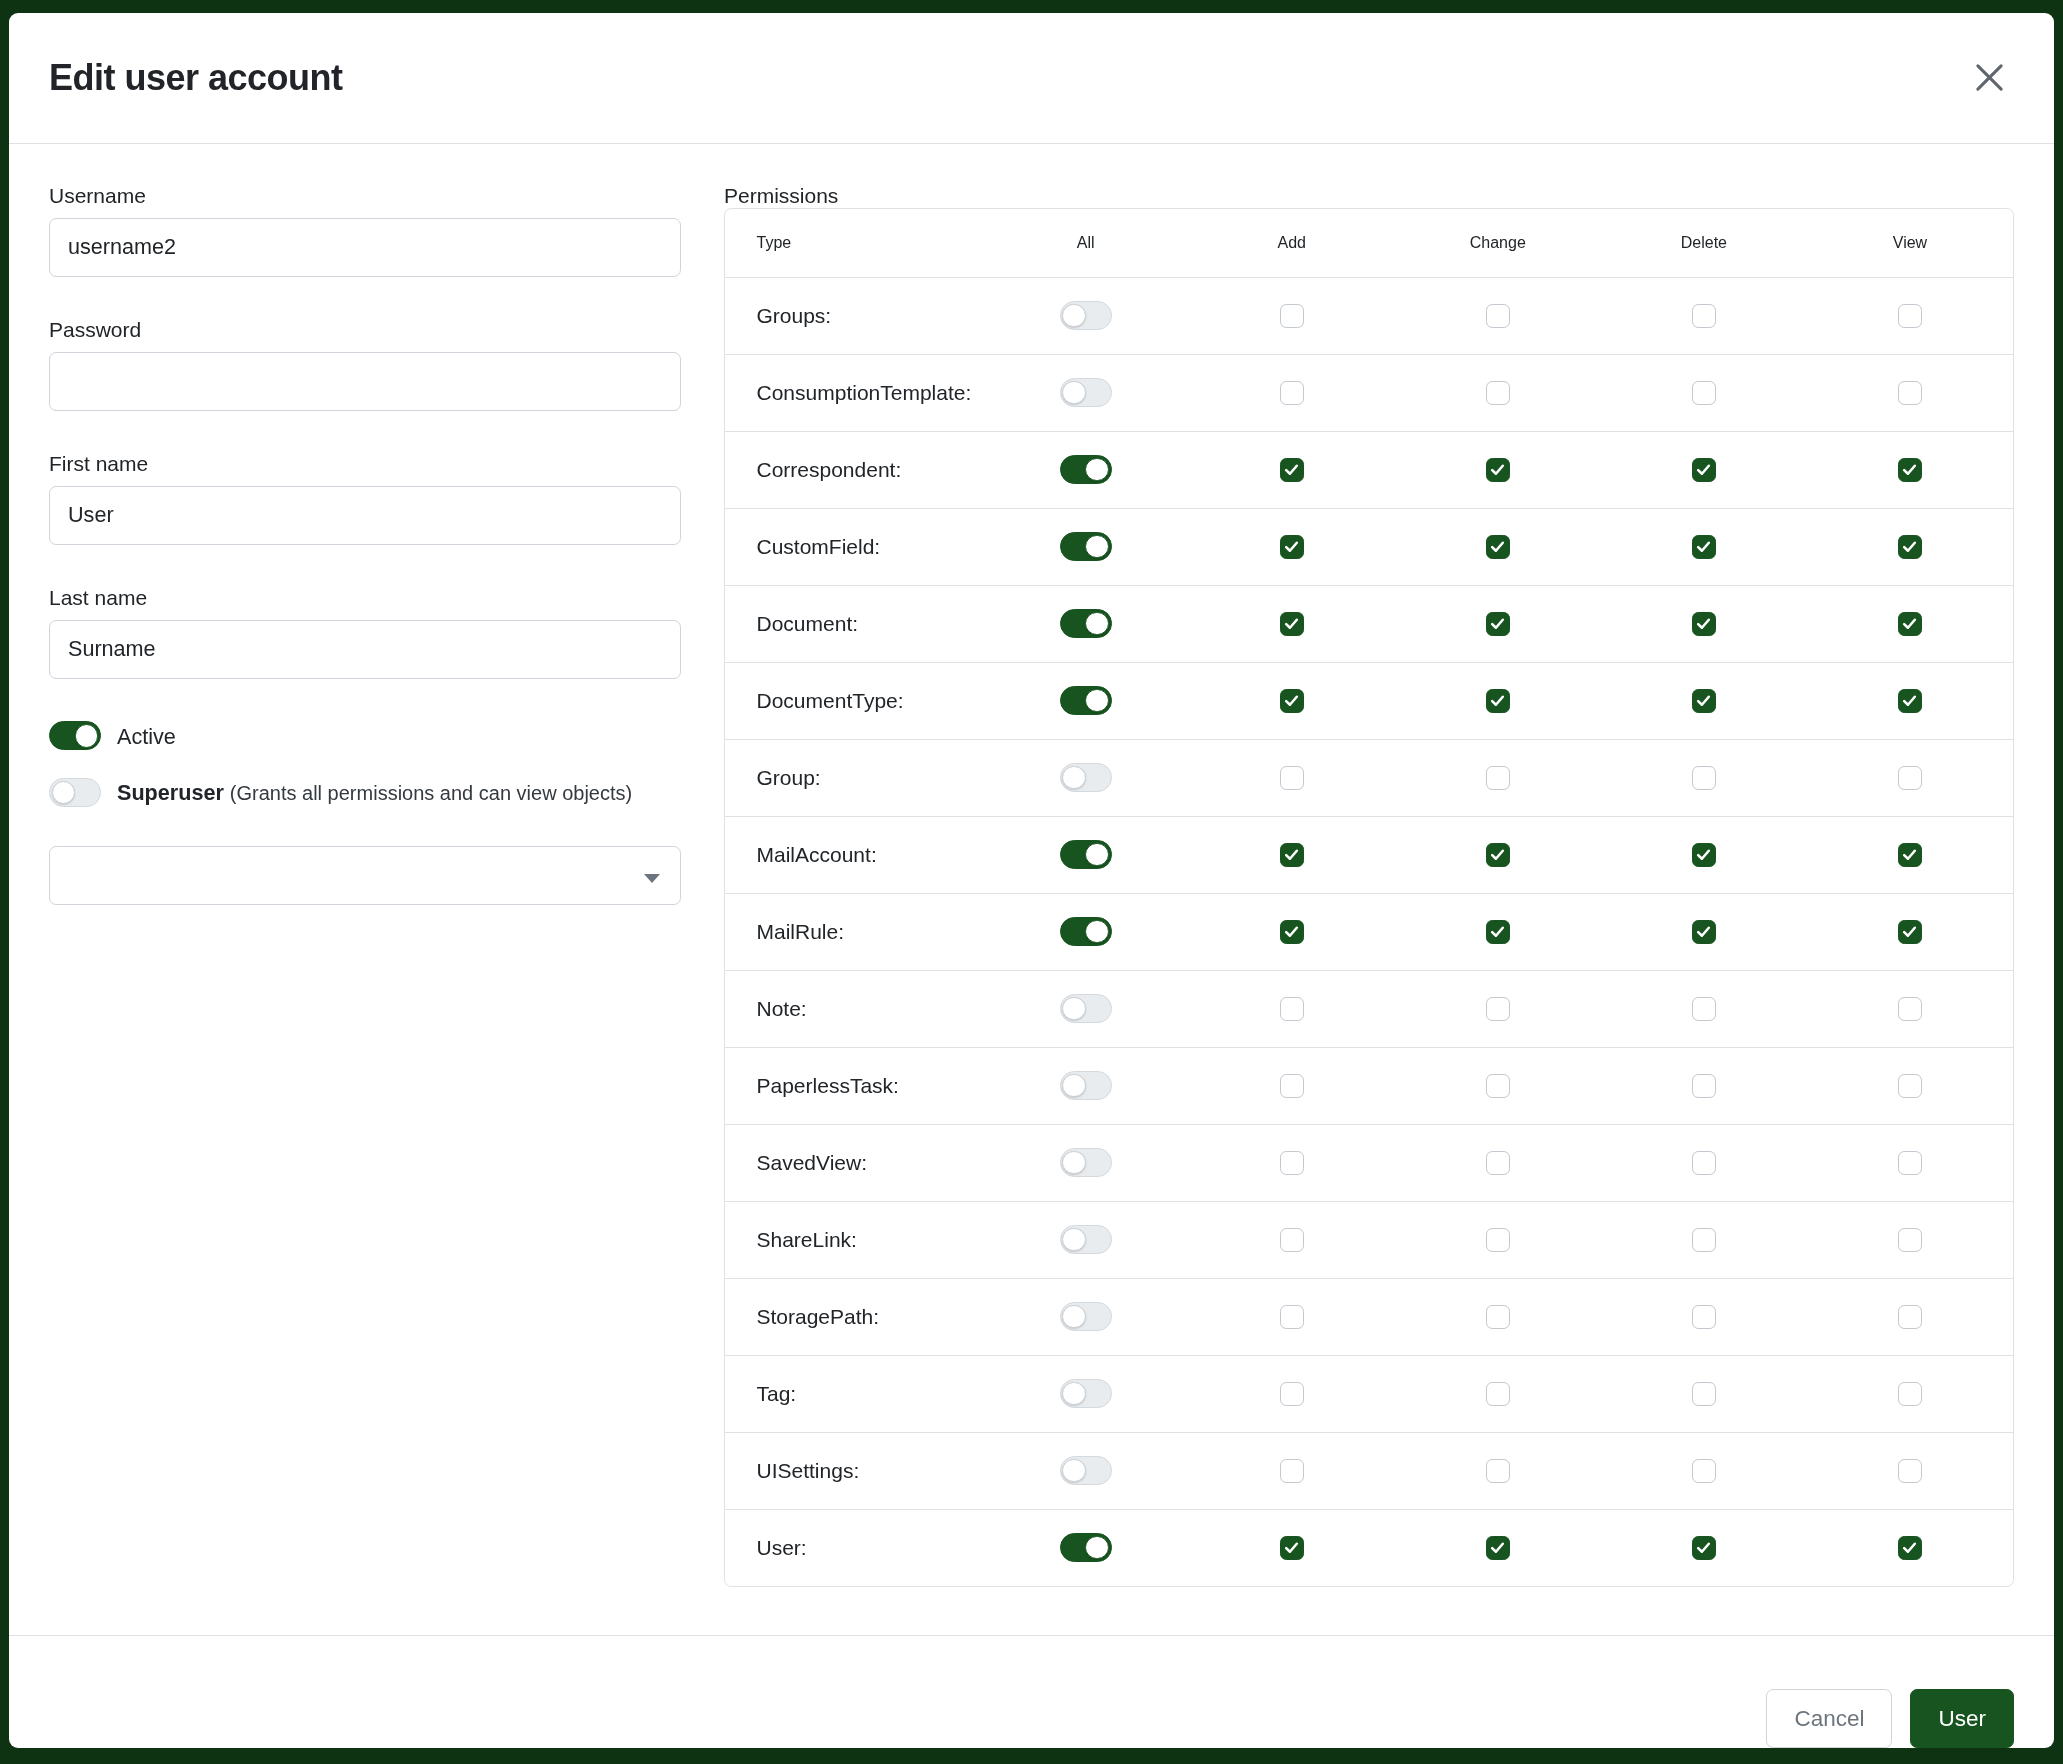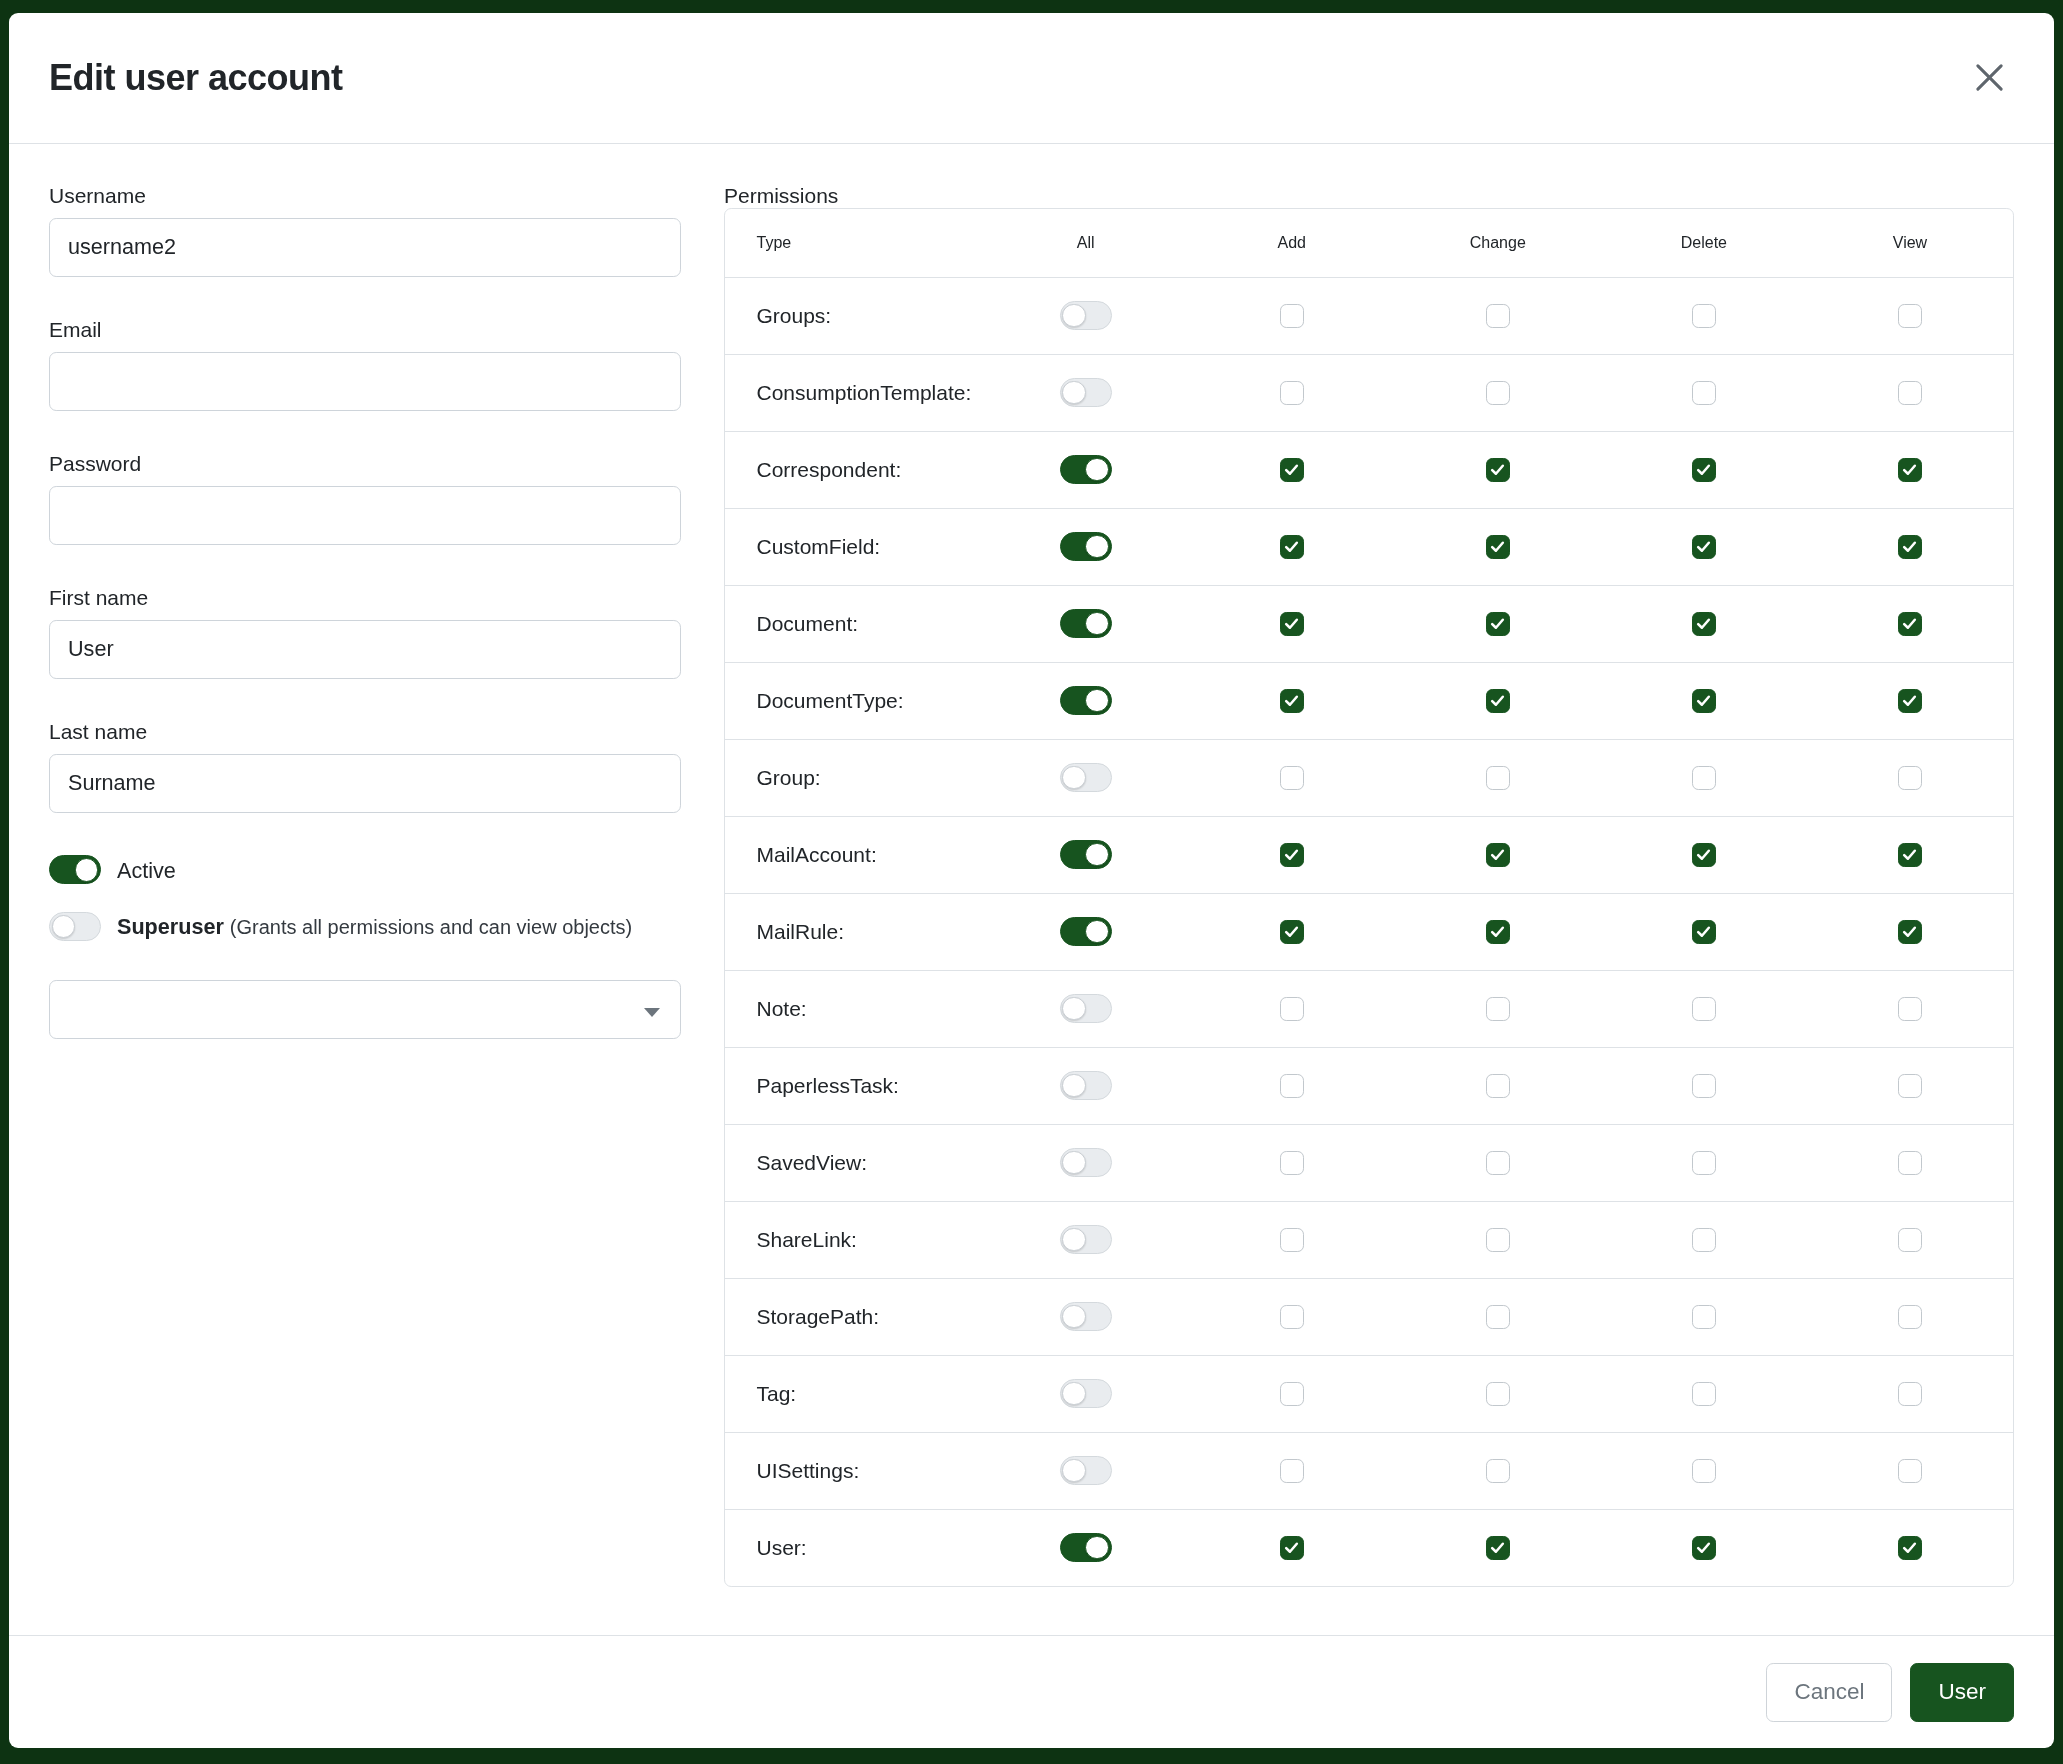"Email" div.field { html: <div> <label>Email</label> <input> </div> -> none }
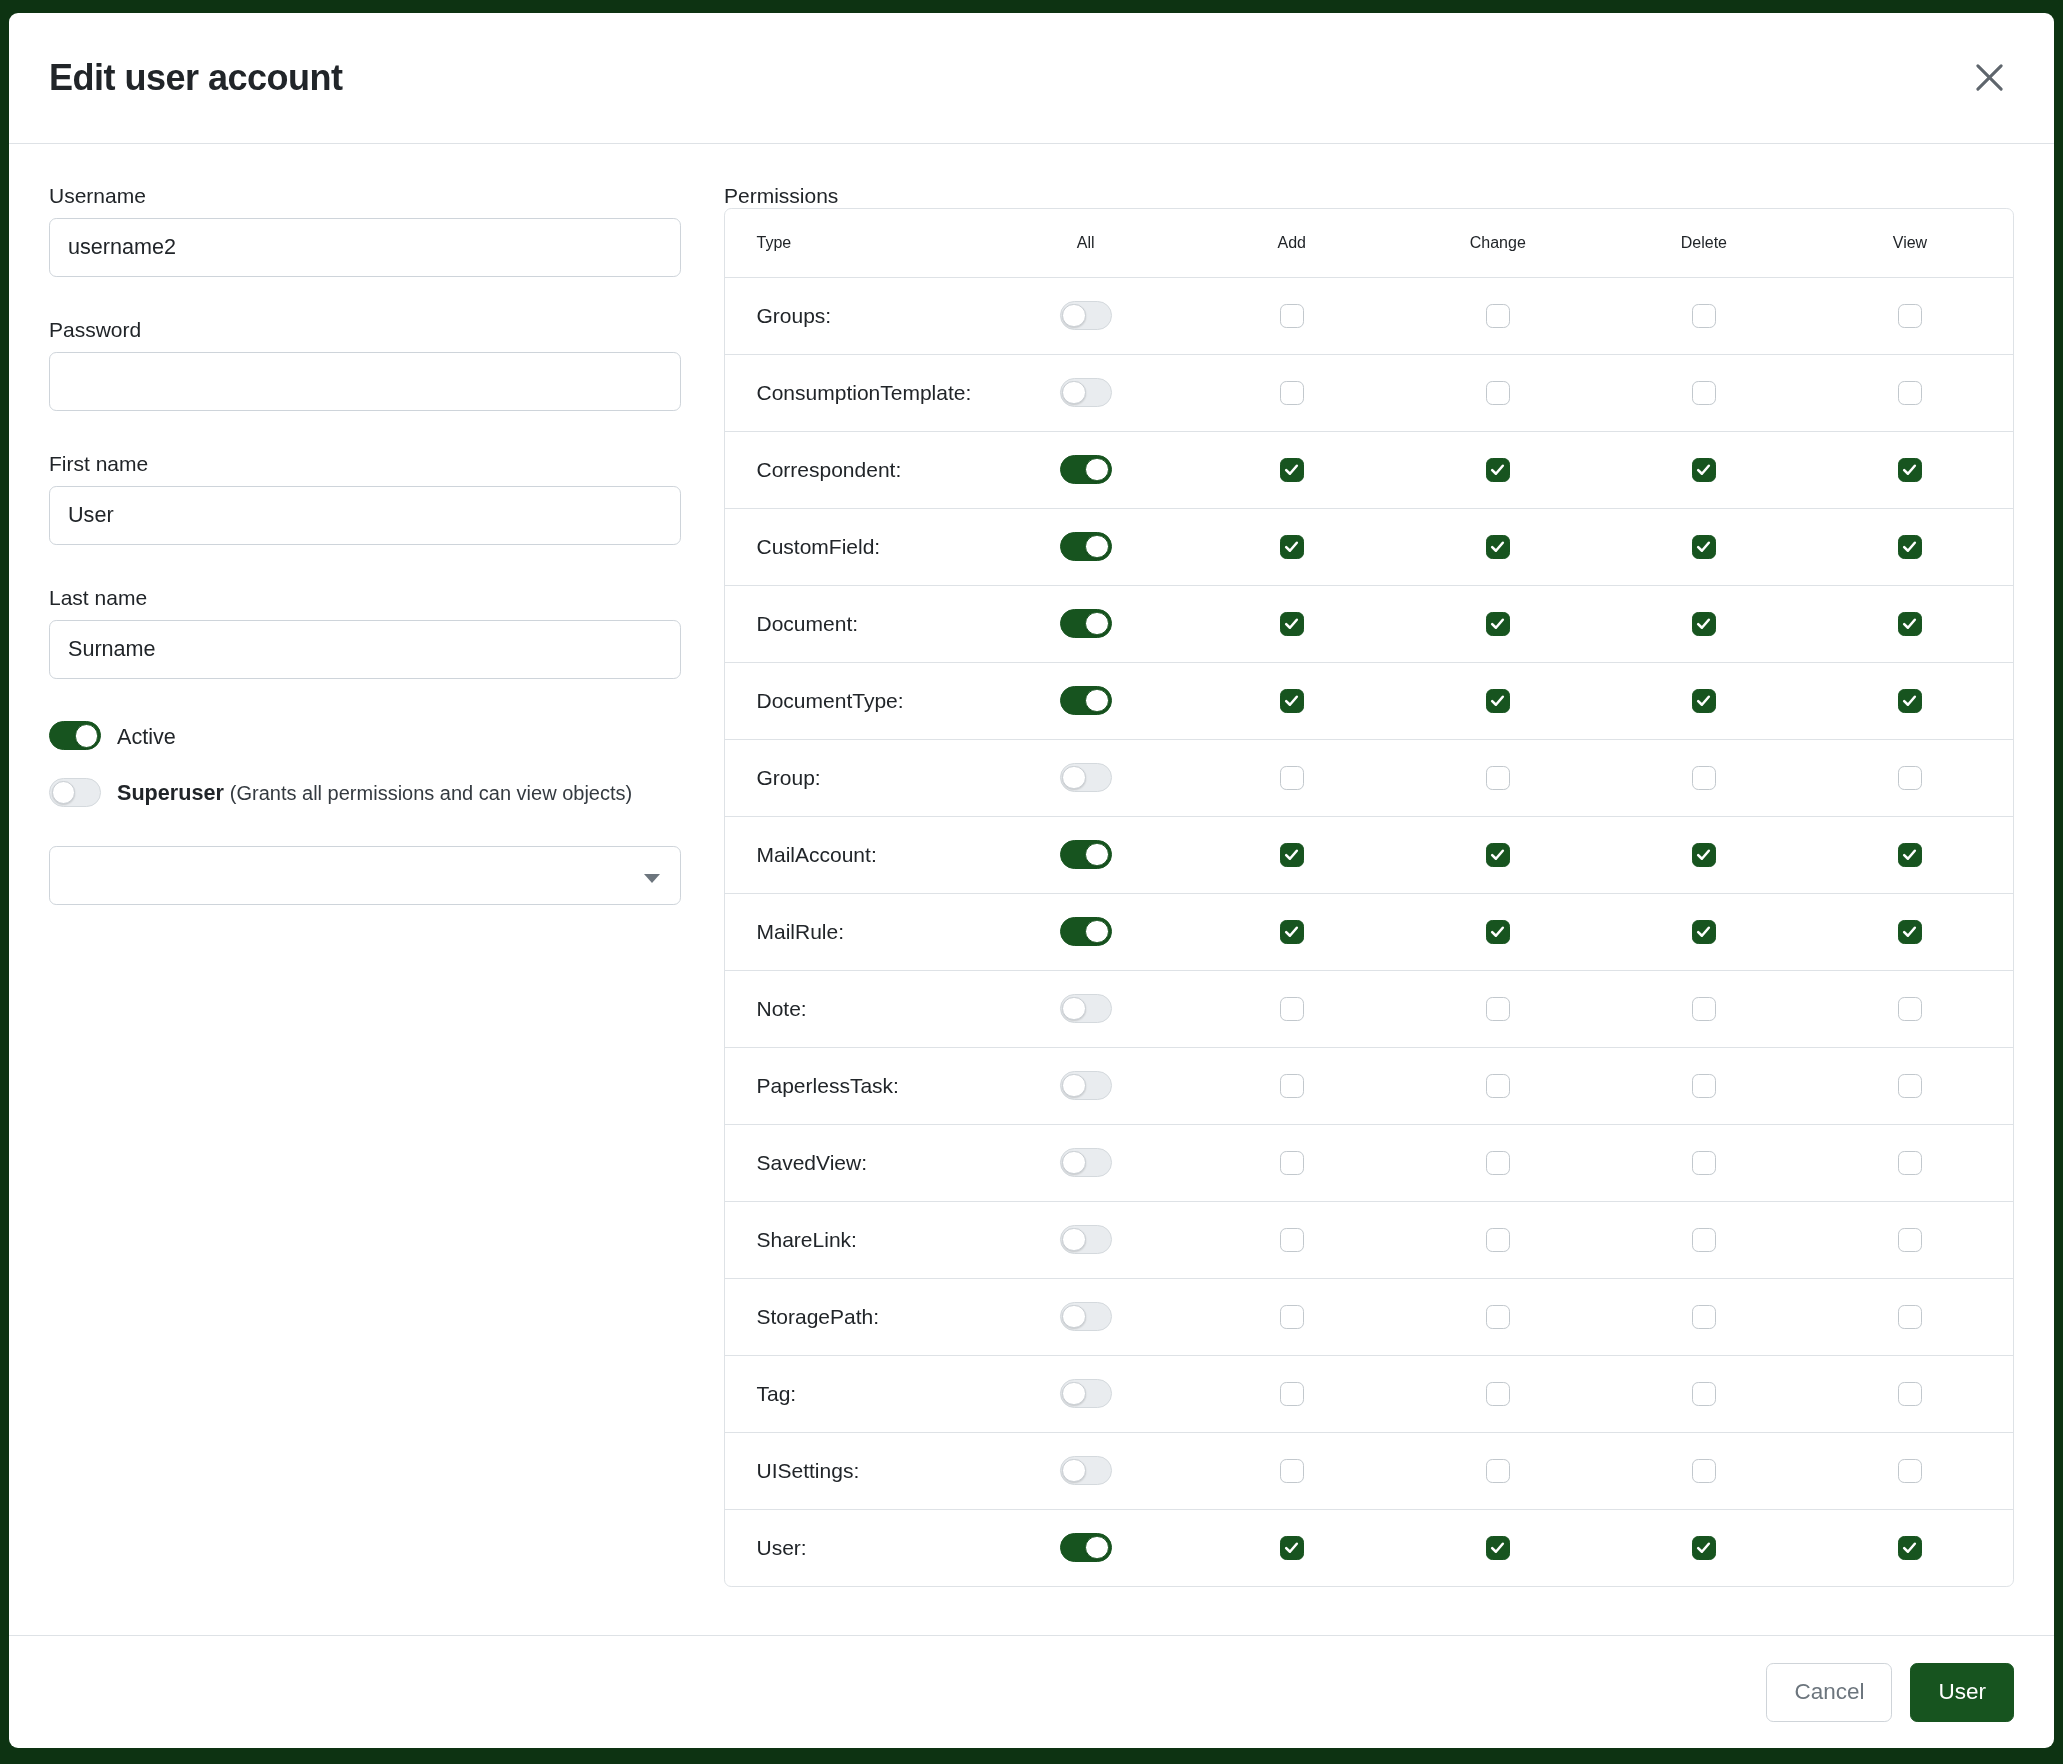"Cancel" .modal-footer { align-items: center -> flex-end }
